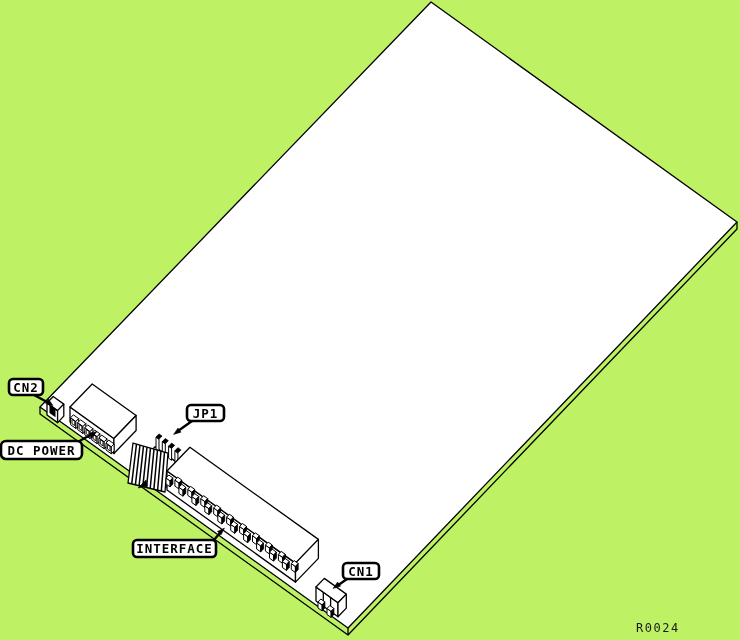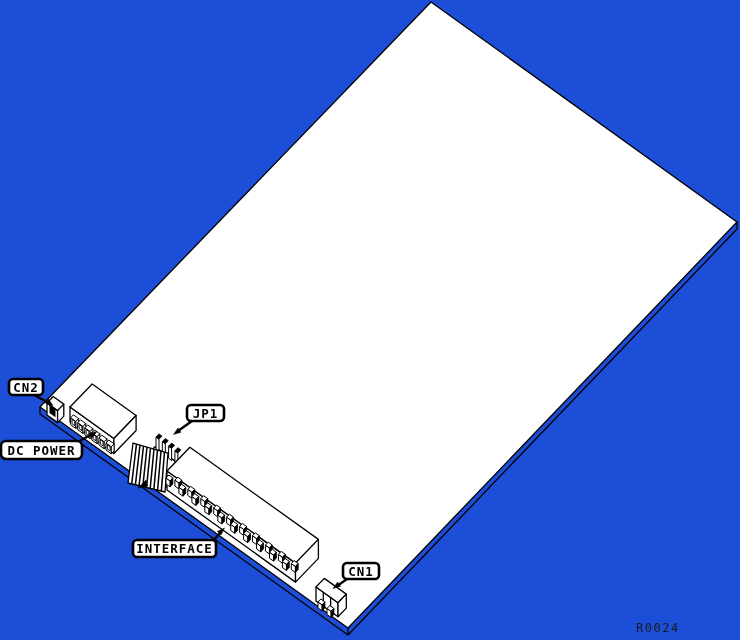"CN2" .stage { background: #1d4ed8 -> #bef264 }
